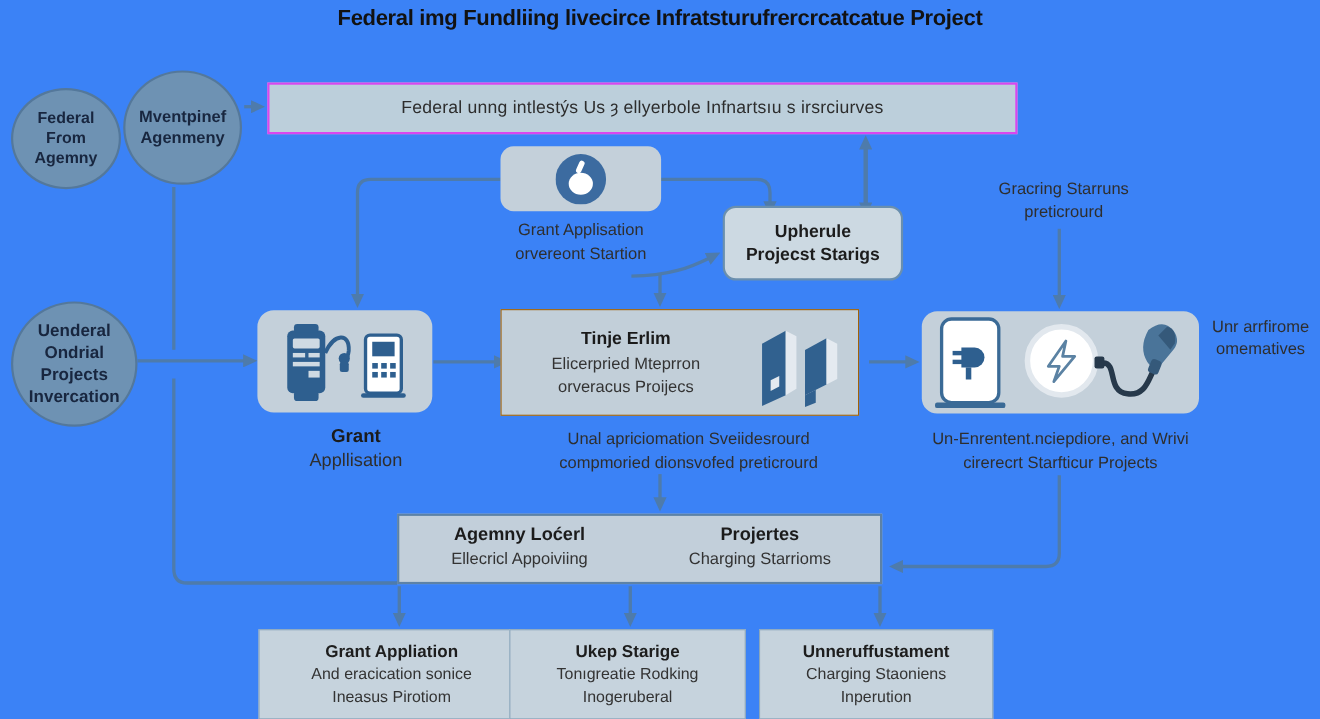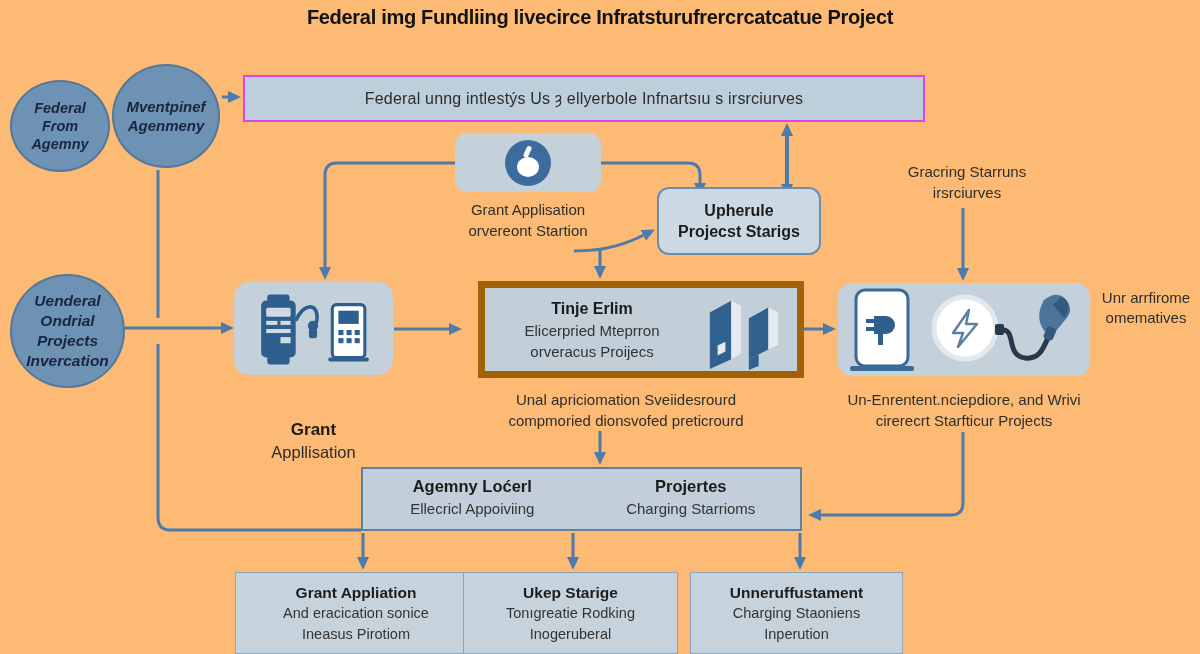"Federal img Fundliing livecirce" .canvas { background: #fdba74 -> #3b82f6 }
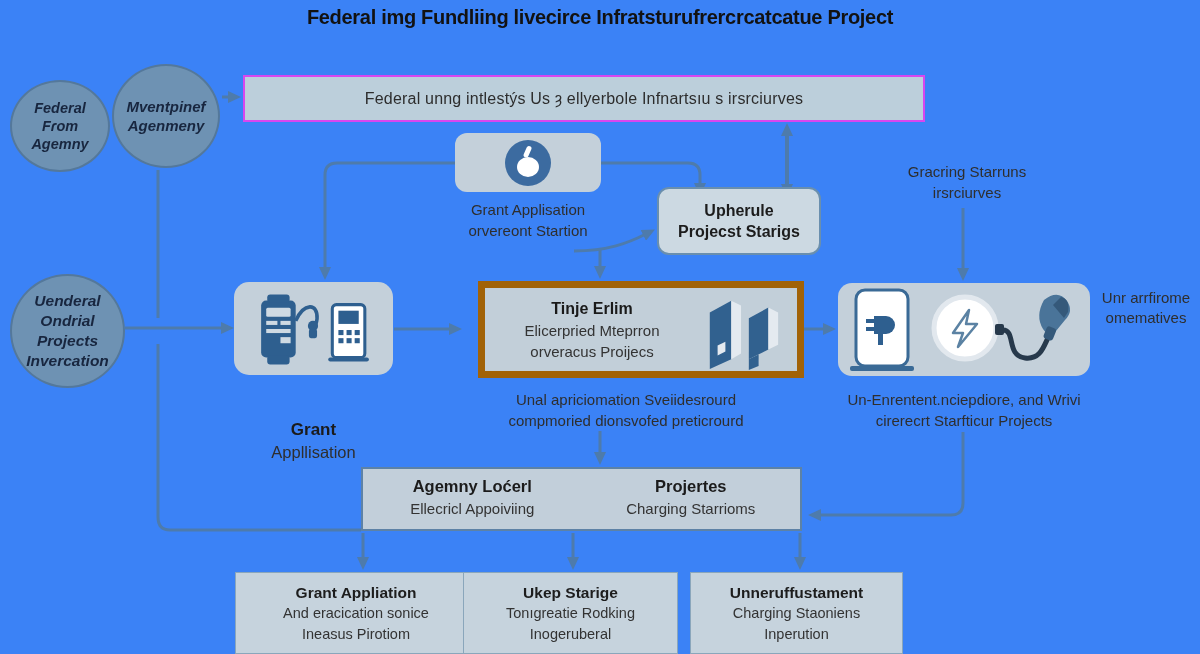"Federal" .circle { font-style: italic -> none }
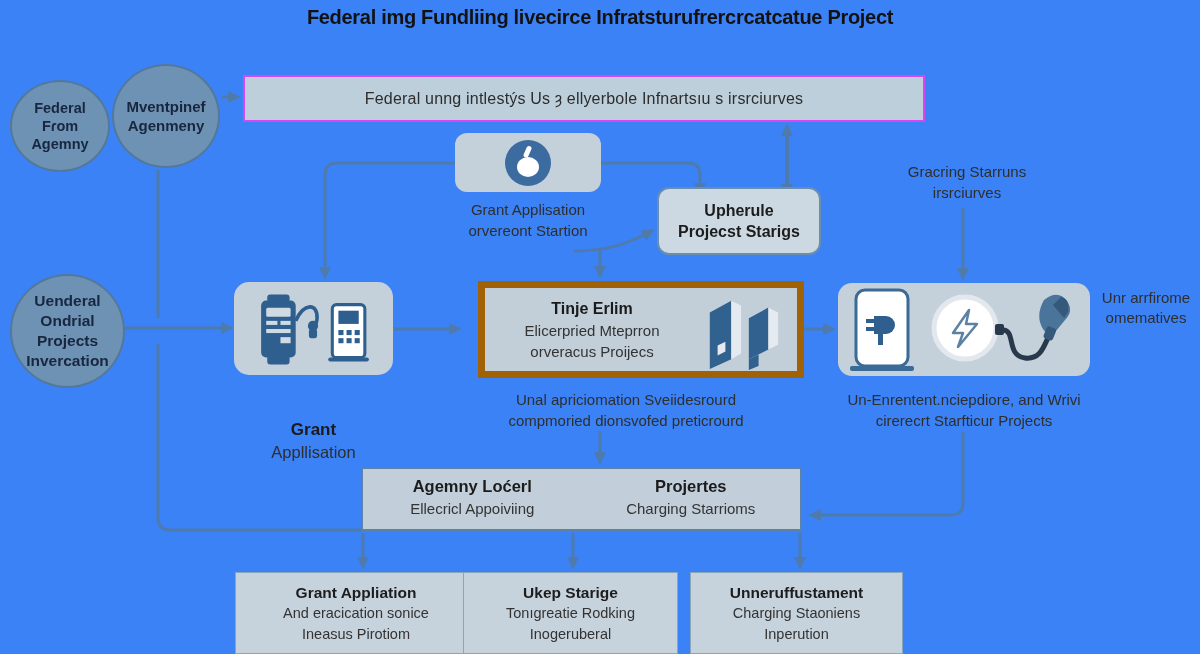"irsrciurves" div { text: irsrciurves -> preticrourd }
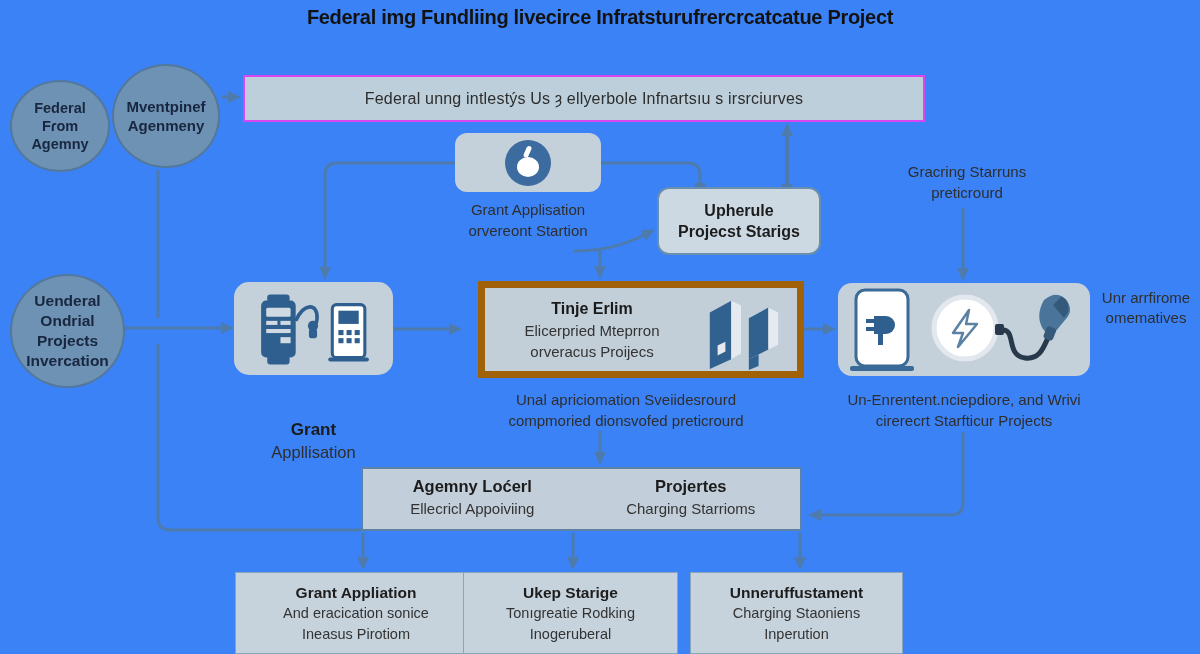"Tinje Erlim" .center-box { border: 7px solid #a16207 -> 1px solid #a16207; left: 478px -> 455px }
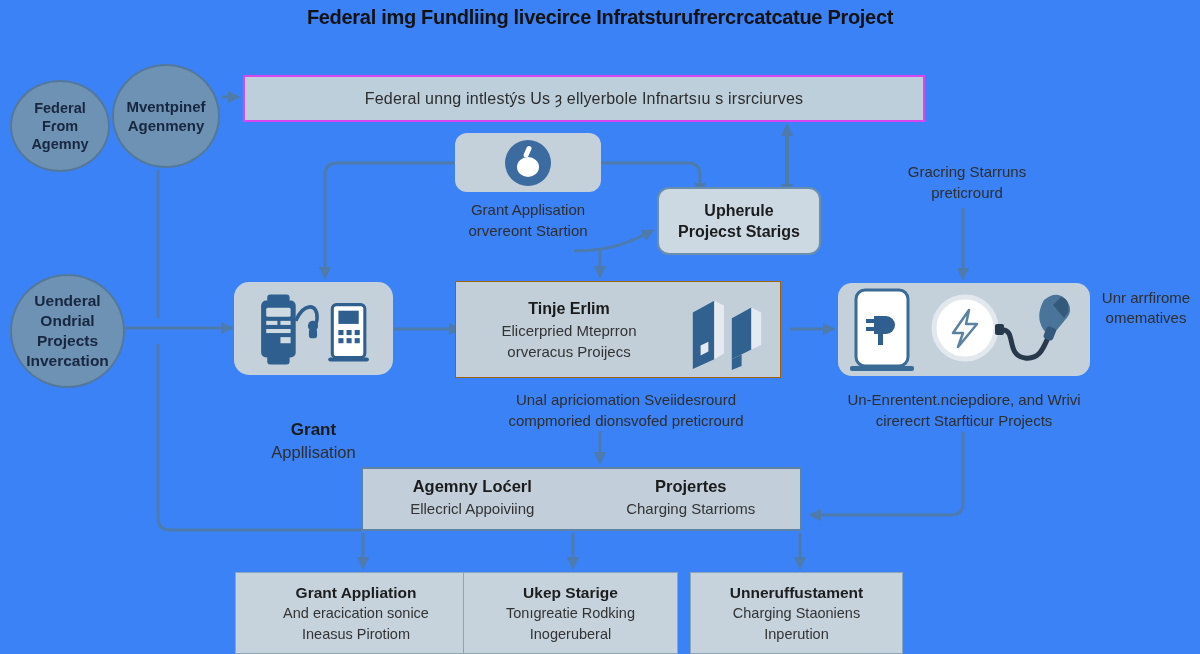"Grant" .grant-caption { left: 238px -> 248px; margin-top: 33px -> none }
